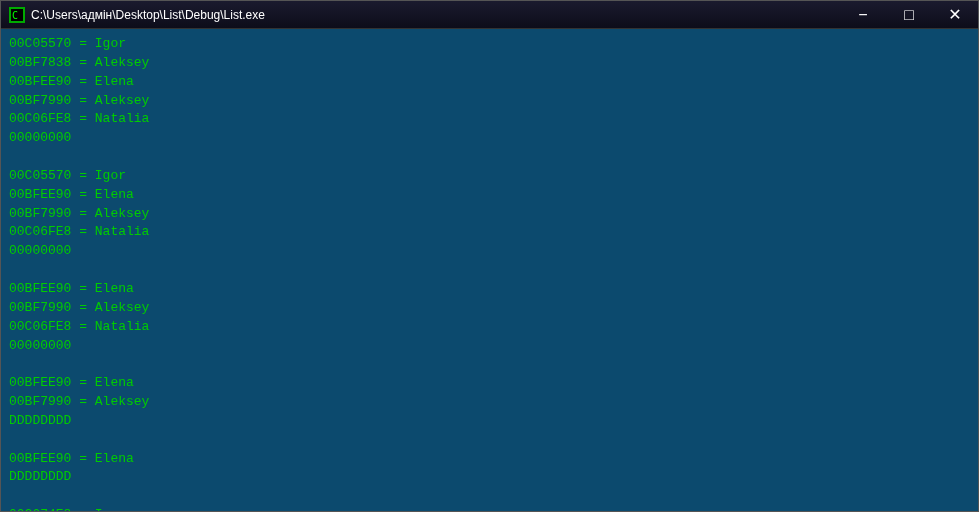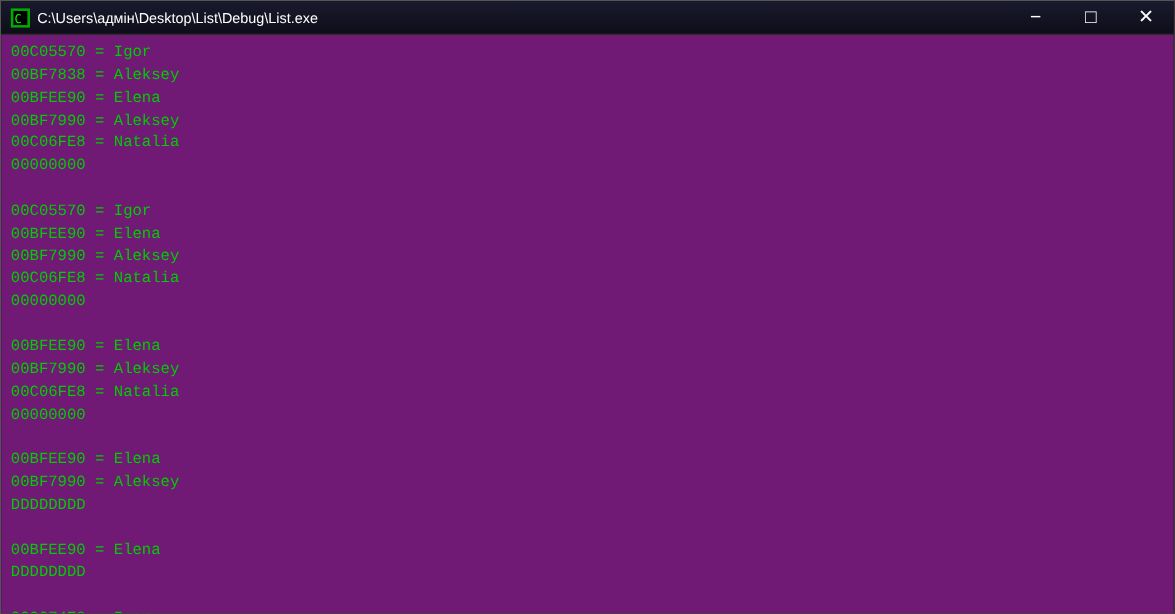"00C05570 = Igor" .console-area { background: #701a75 -> #0c4a6e }
